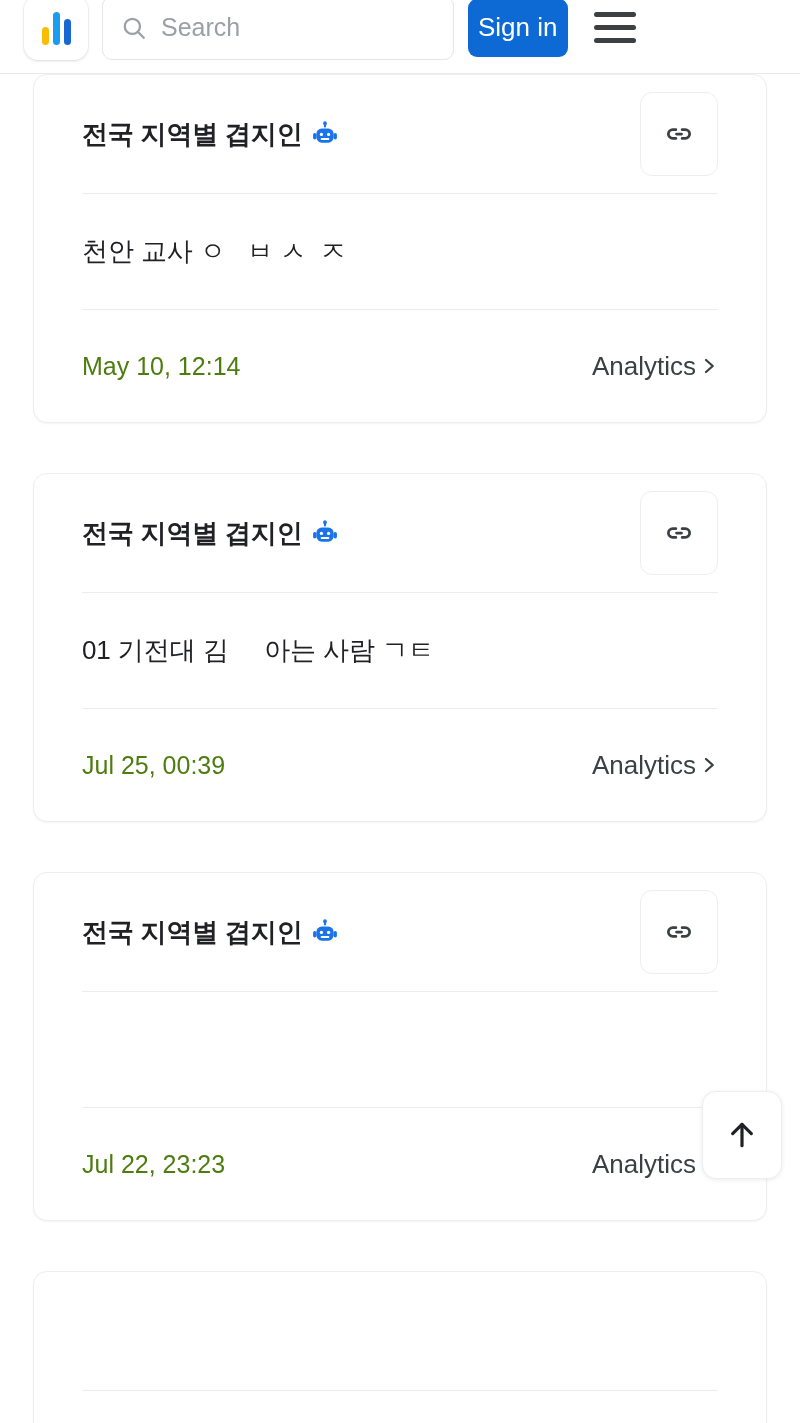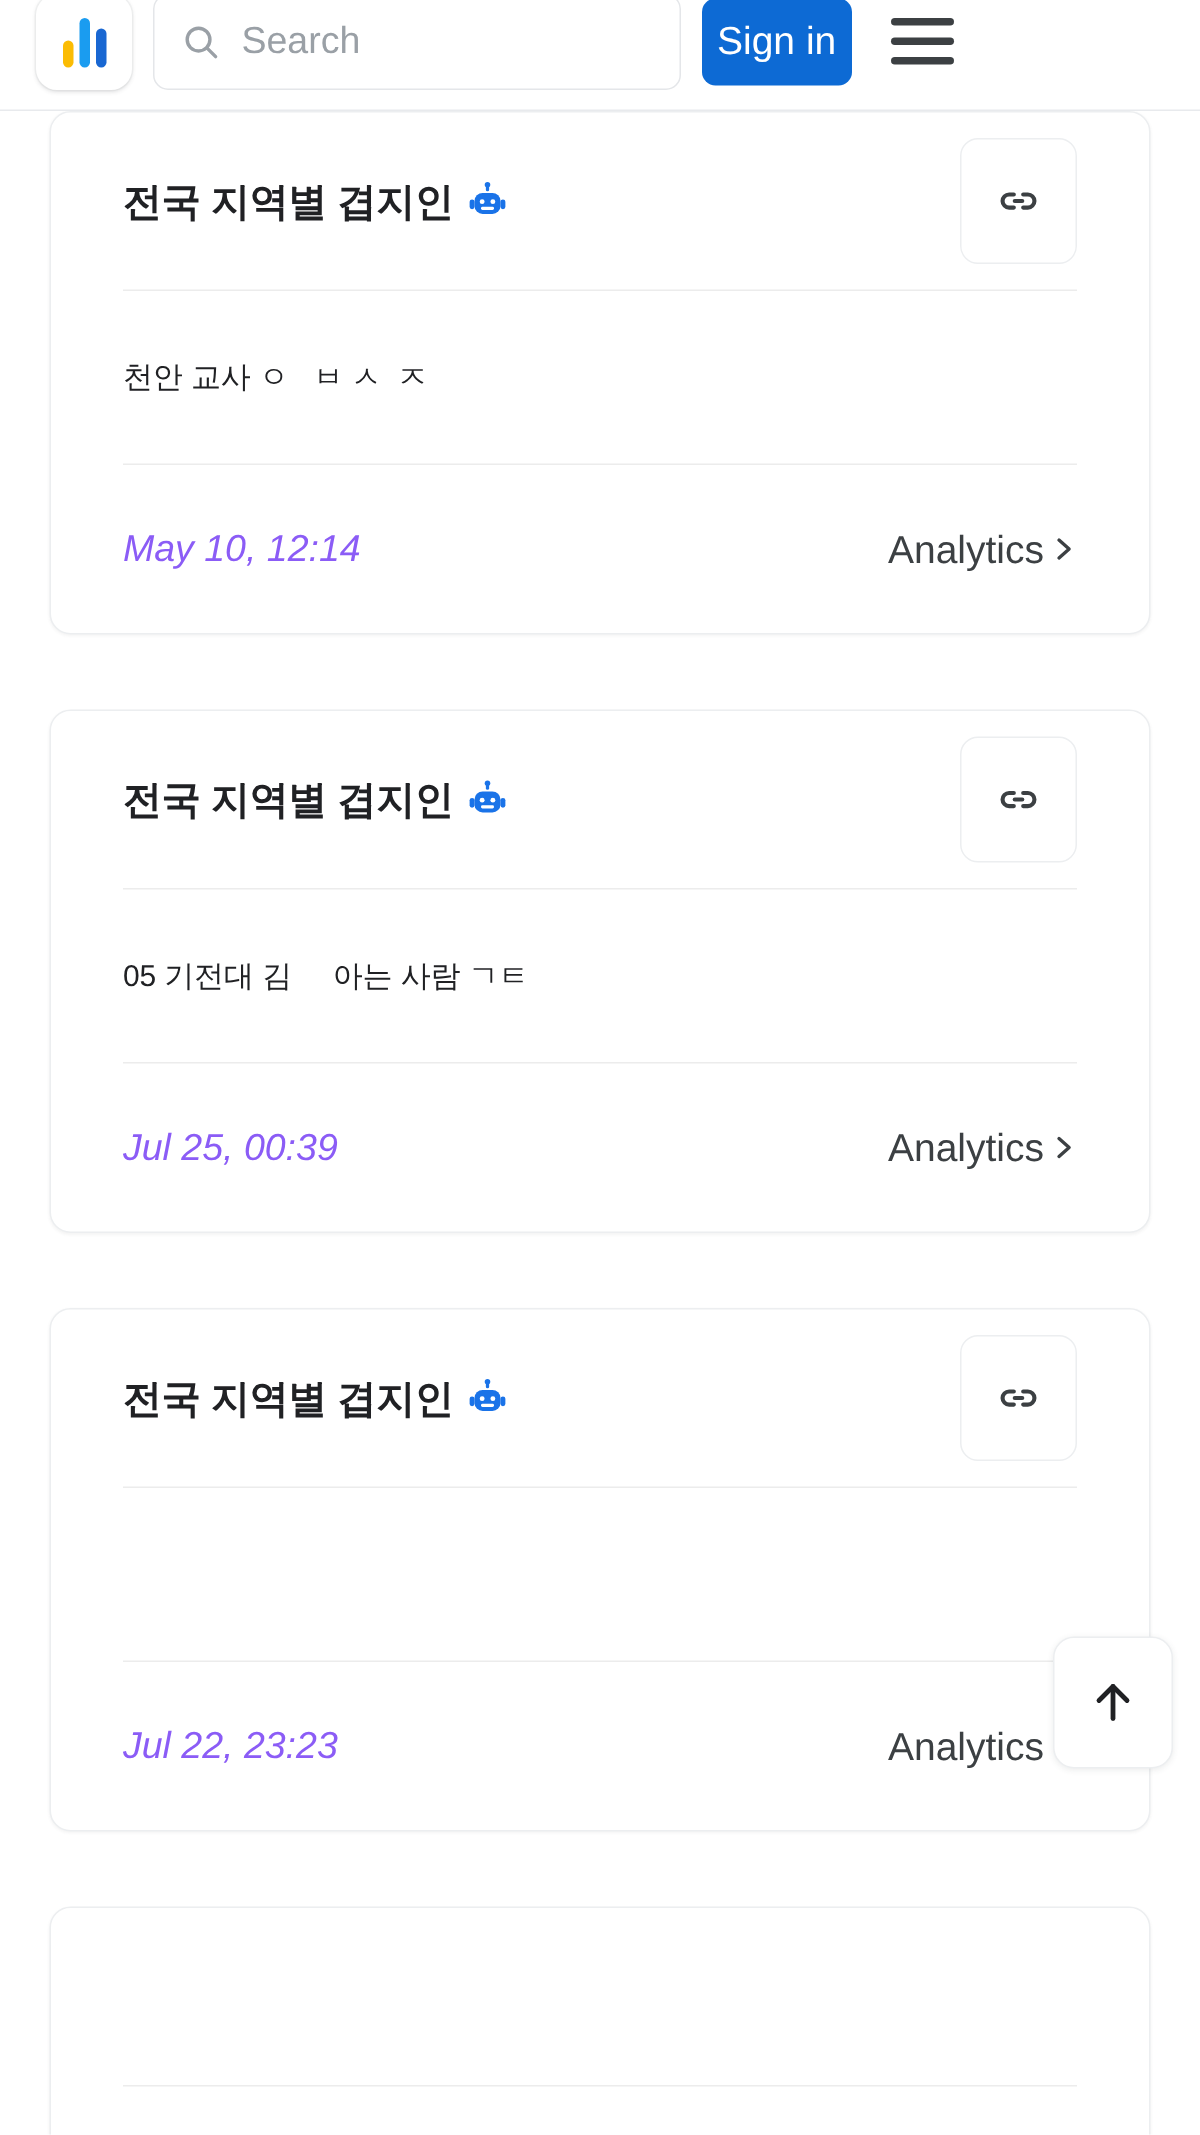"천안 교사 ㅇ ㅂ ㅅ" .card-body { font-size: 20px -> 26px }
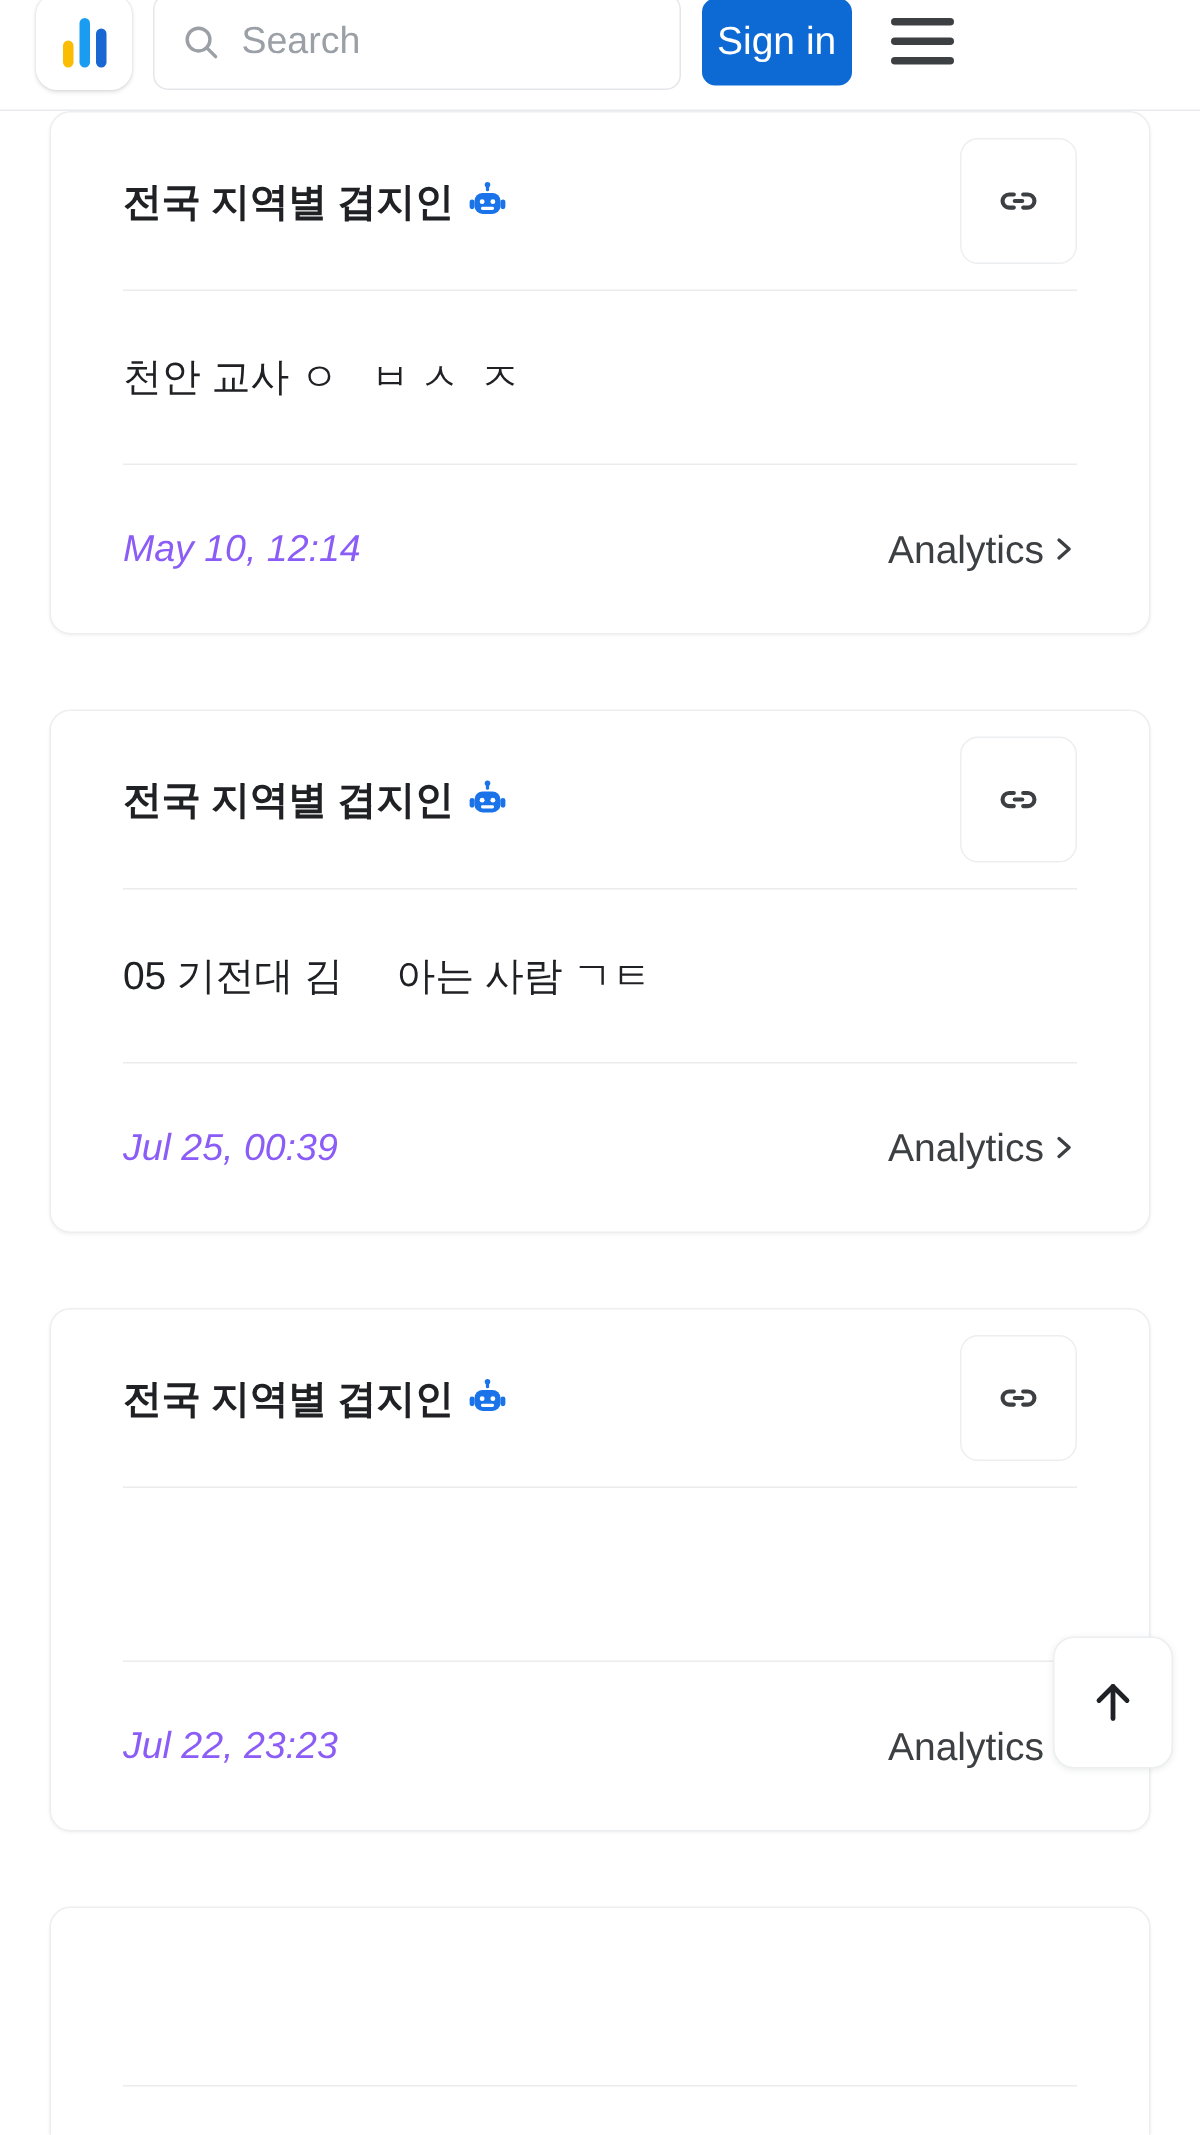"May 10, 12:14" .card-date { color: #8b5cf6 -> #4d7c0f; font-style: italic -> none }
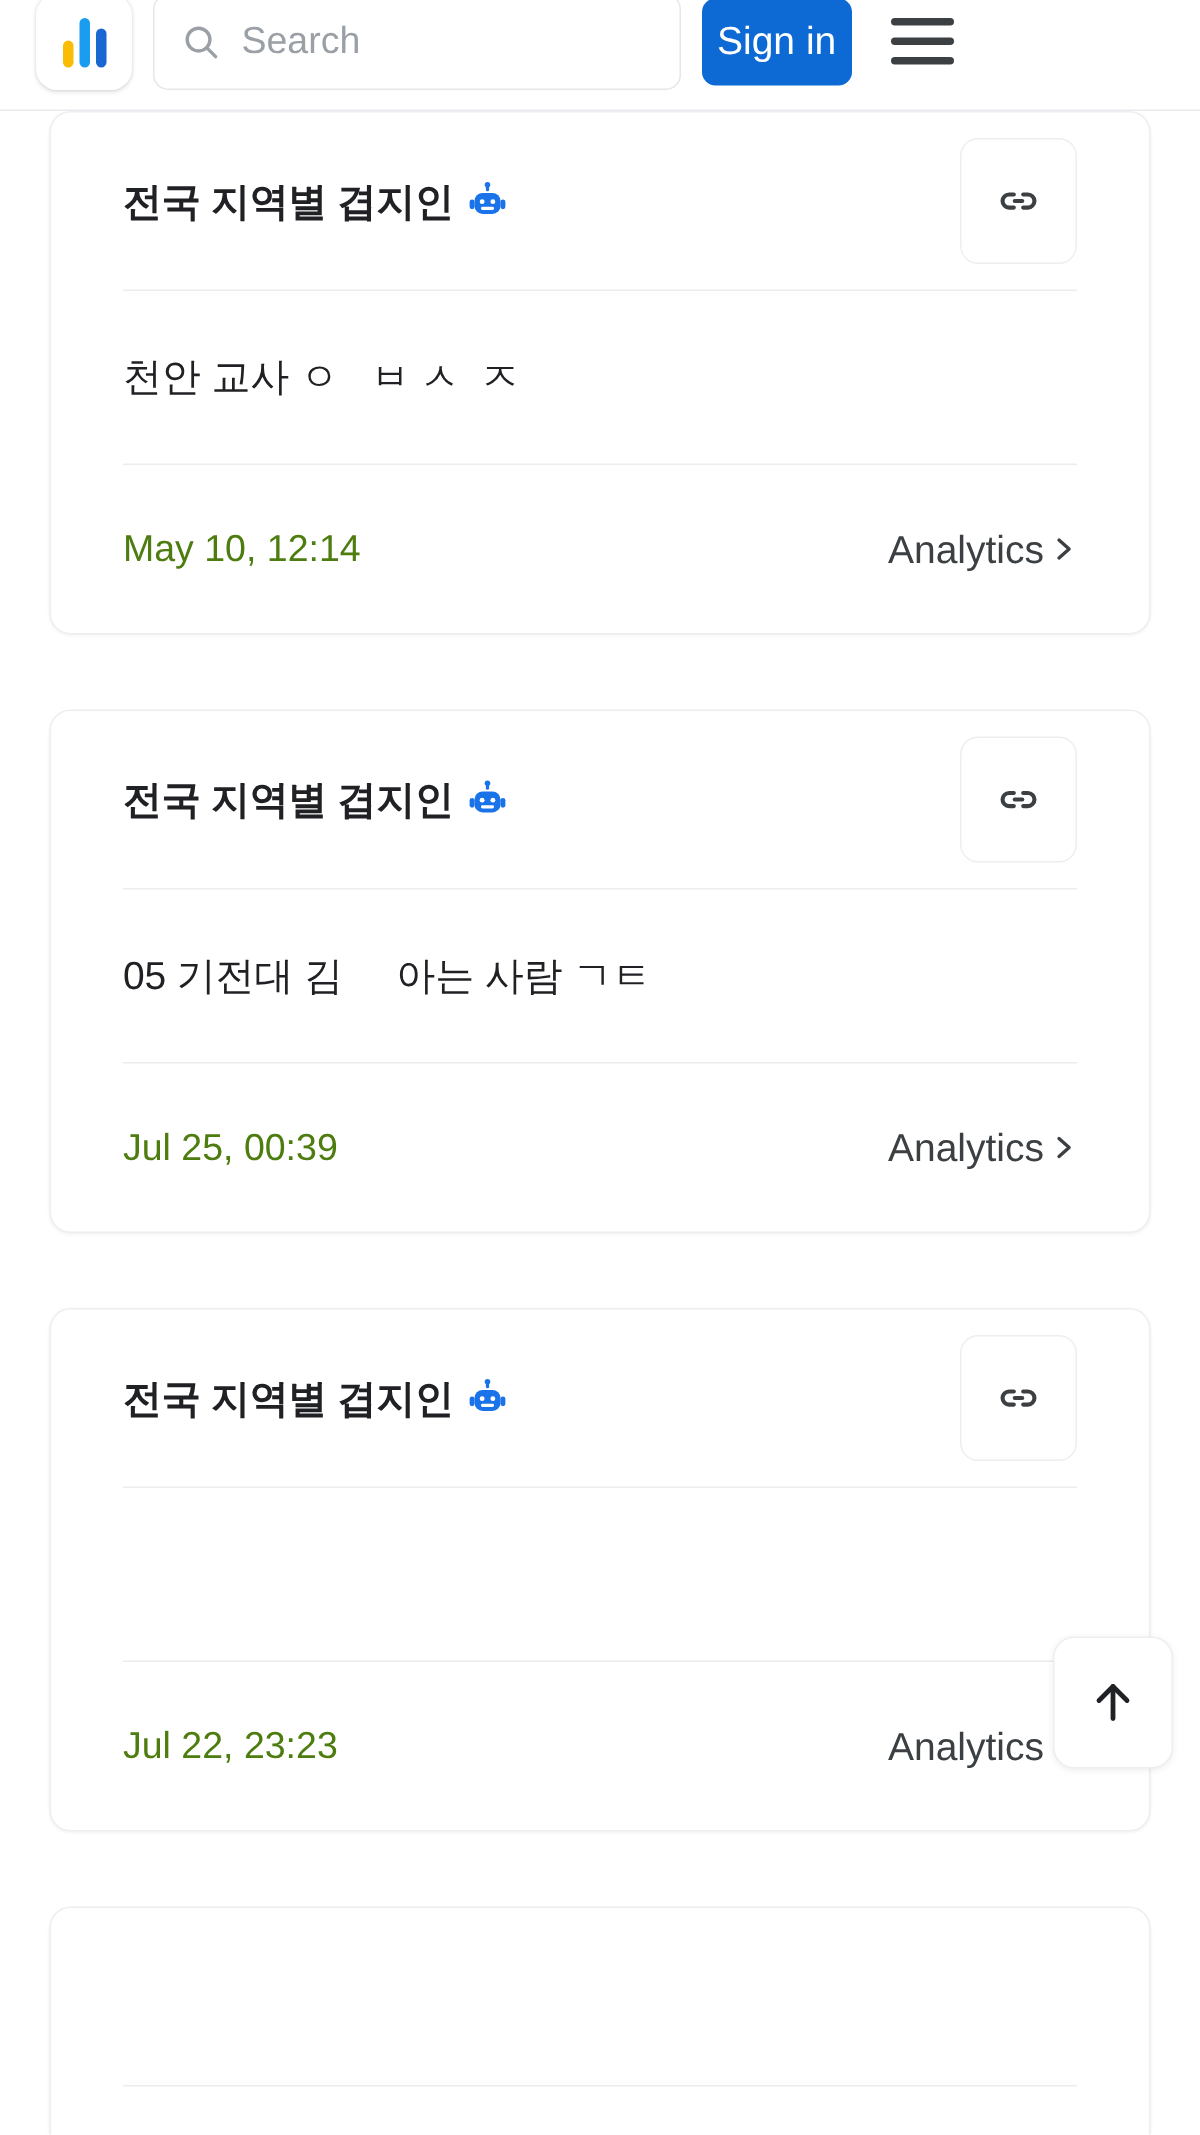"05 기전대 김 아는 사람" div.card-body { text: 05 -> 01 }
